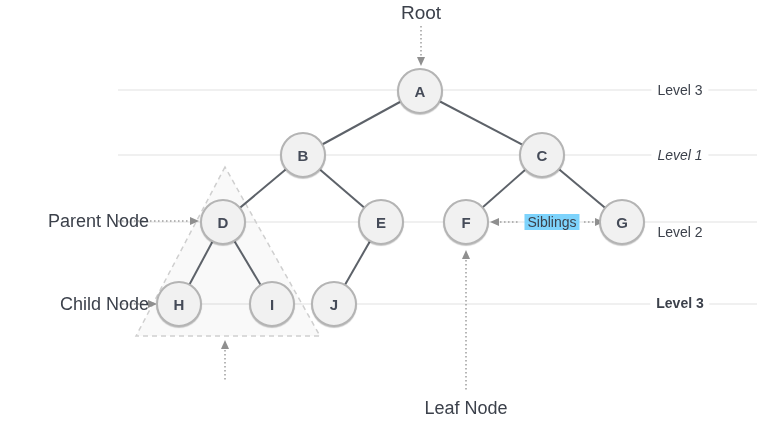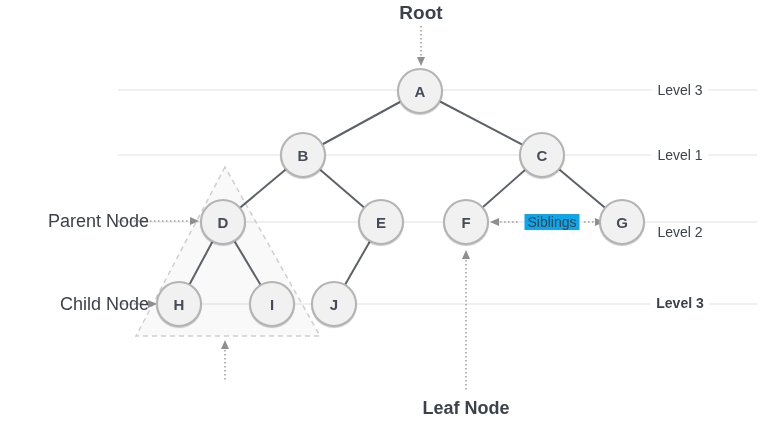"Root" .ann.center { font-weight: bold -> none }
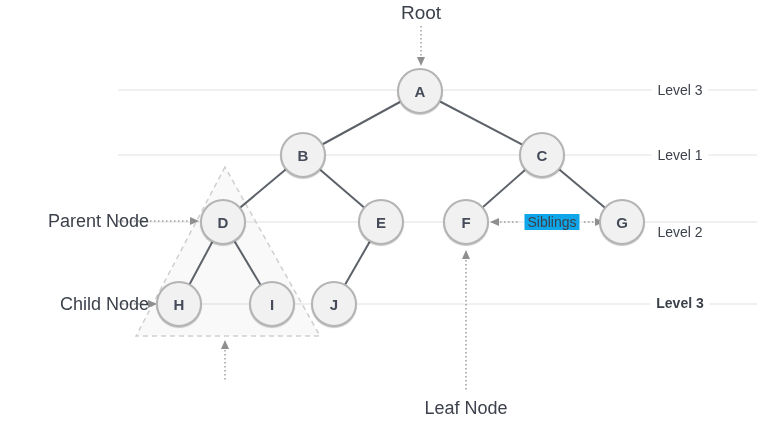"Level 1" div.level-label { font-style: none -> italic }
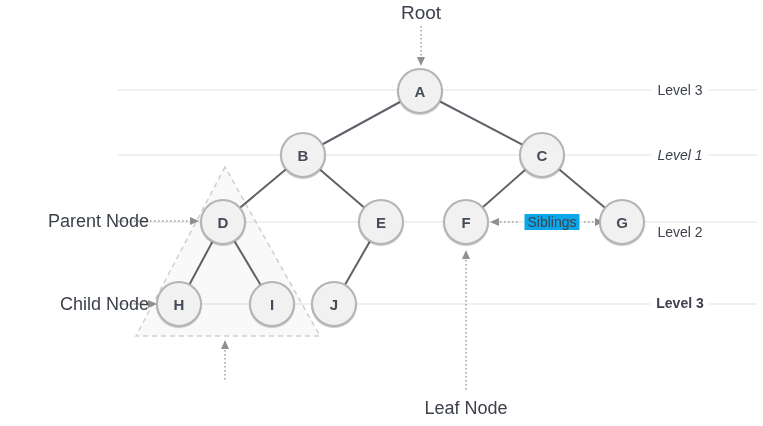"Siblings" .siblings { background: #0ea5e9 -> #7dd3fc }
